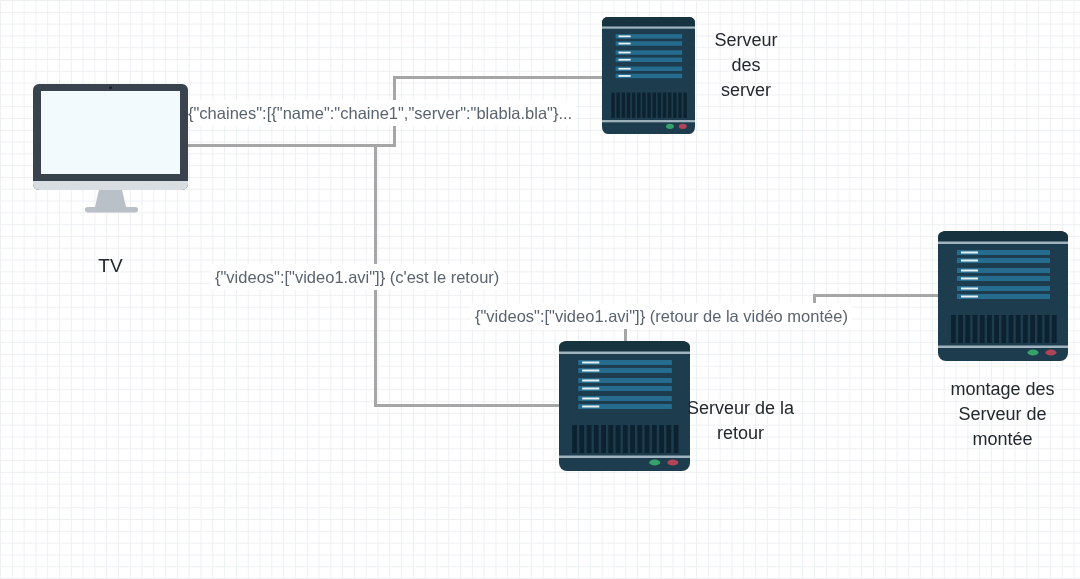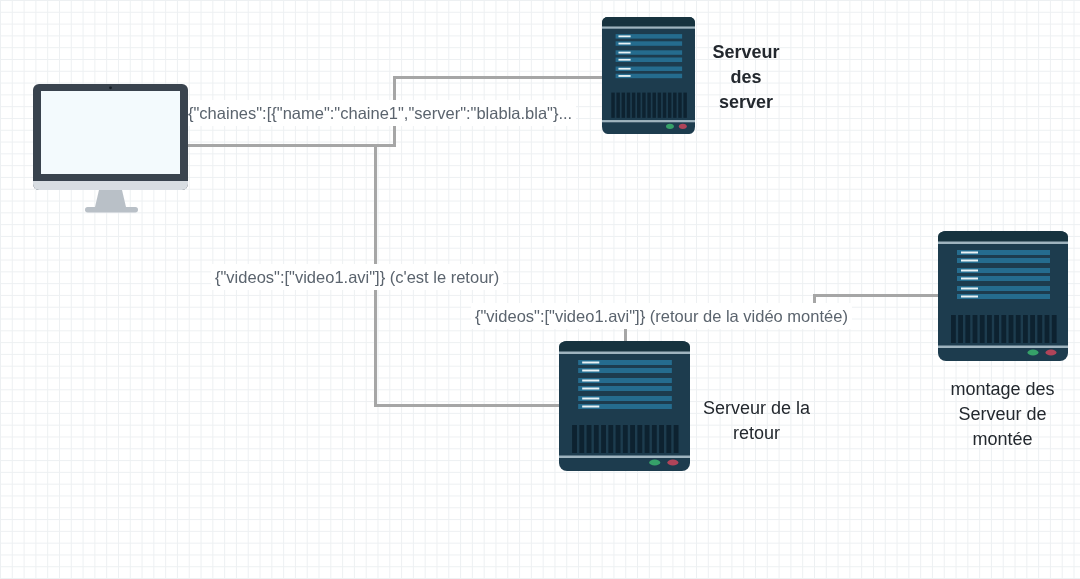"Serveur" #listage-label { font-weight: bold -> none; top: 40px -> 28px }
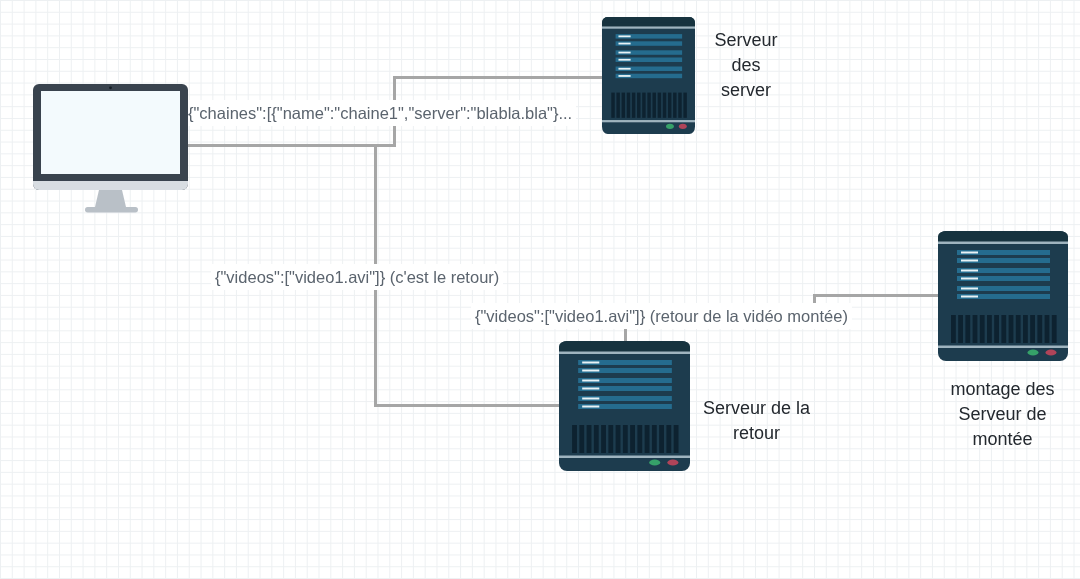"TV" div.node-label { html: none -> <div> <div>TV</div> </div> }
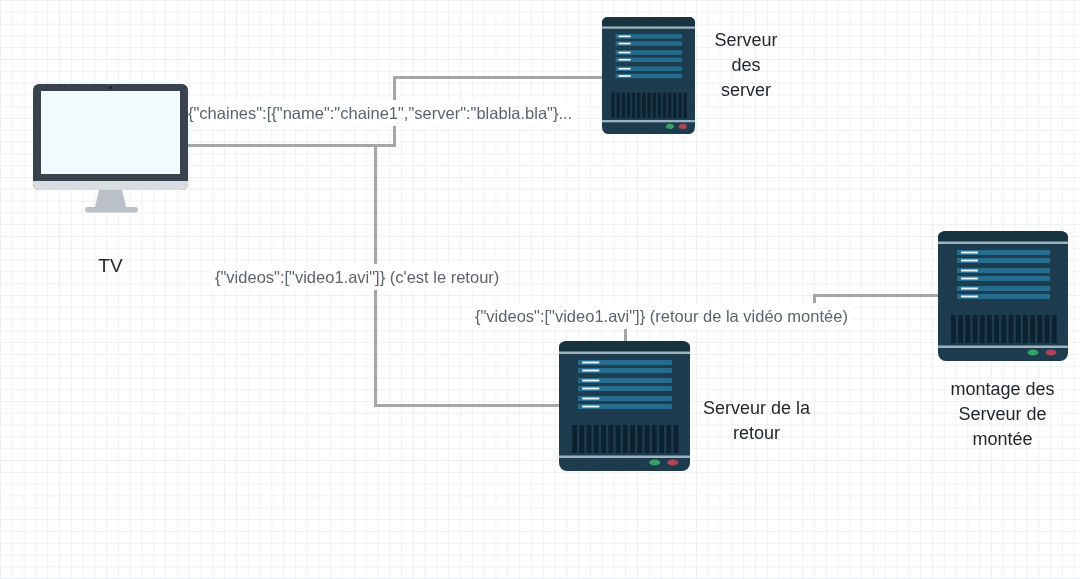"Serveur de la" #chaine-label { left: 684px -> 668px }
